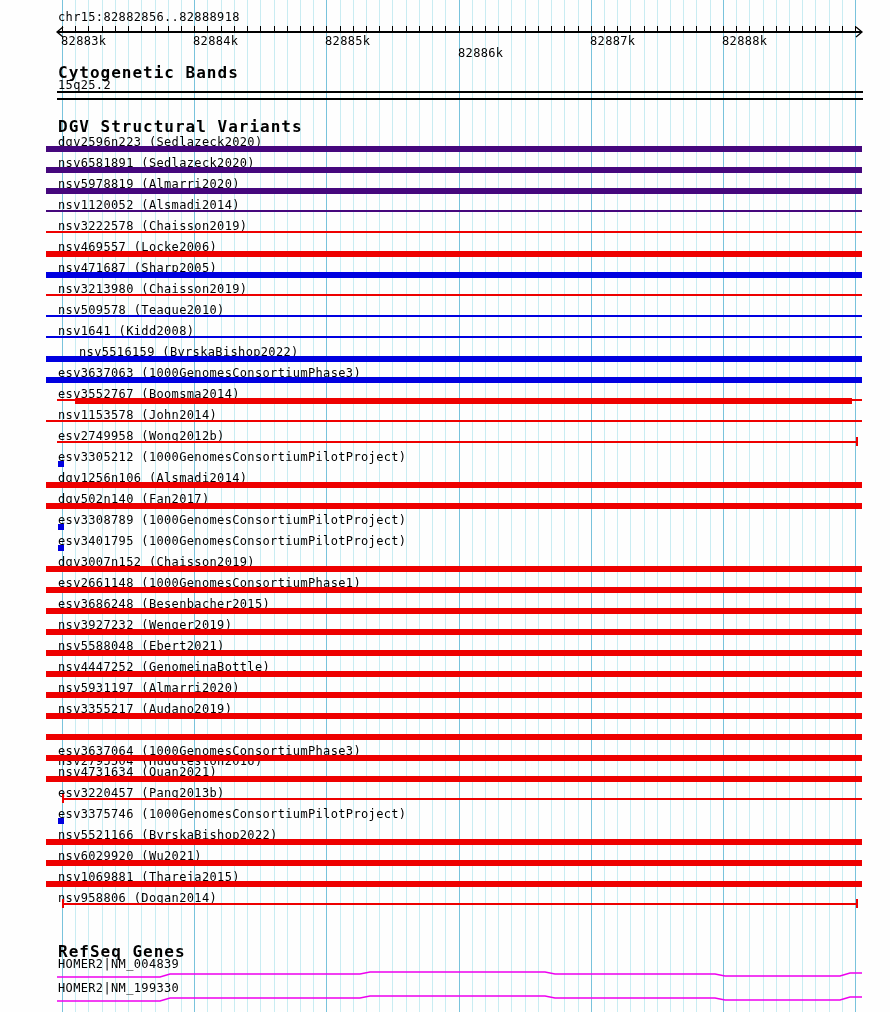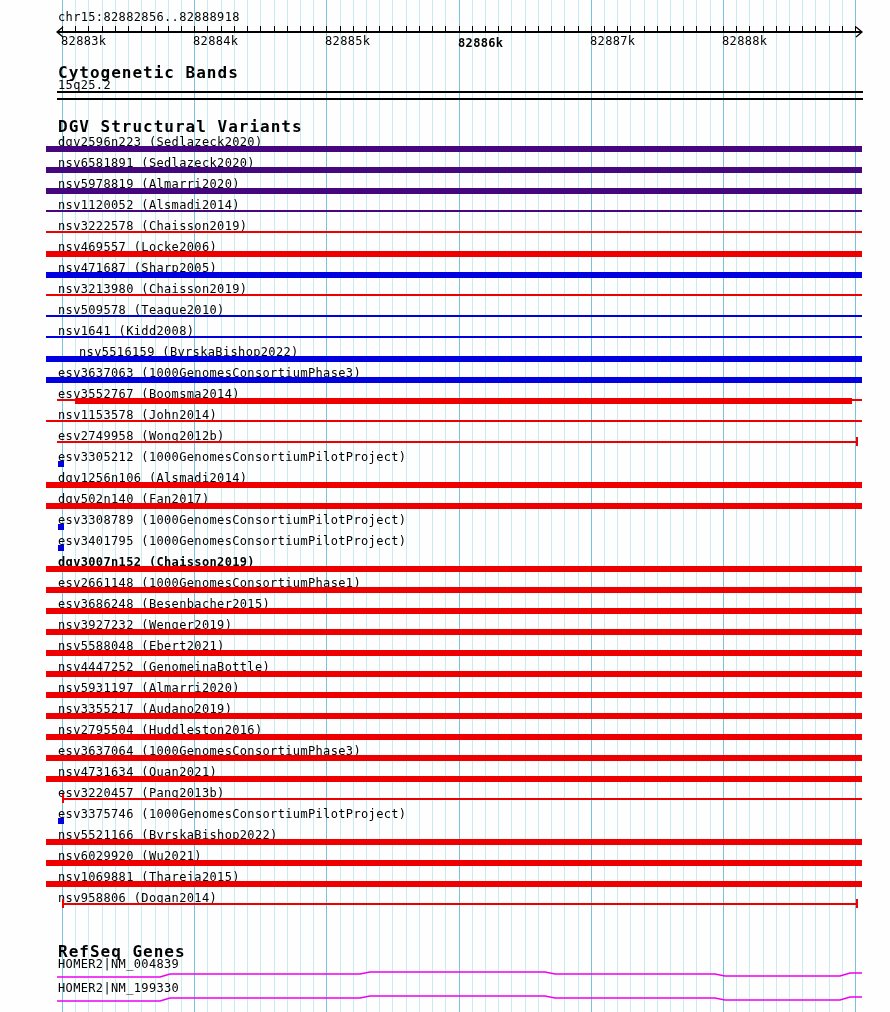"82886k" div.lbl { font-weight: bold -> none; top: 37px -> 47px }
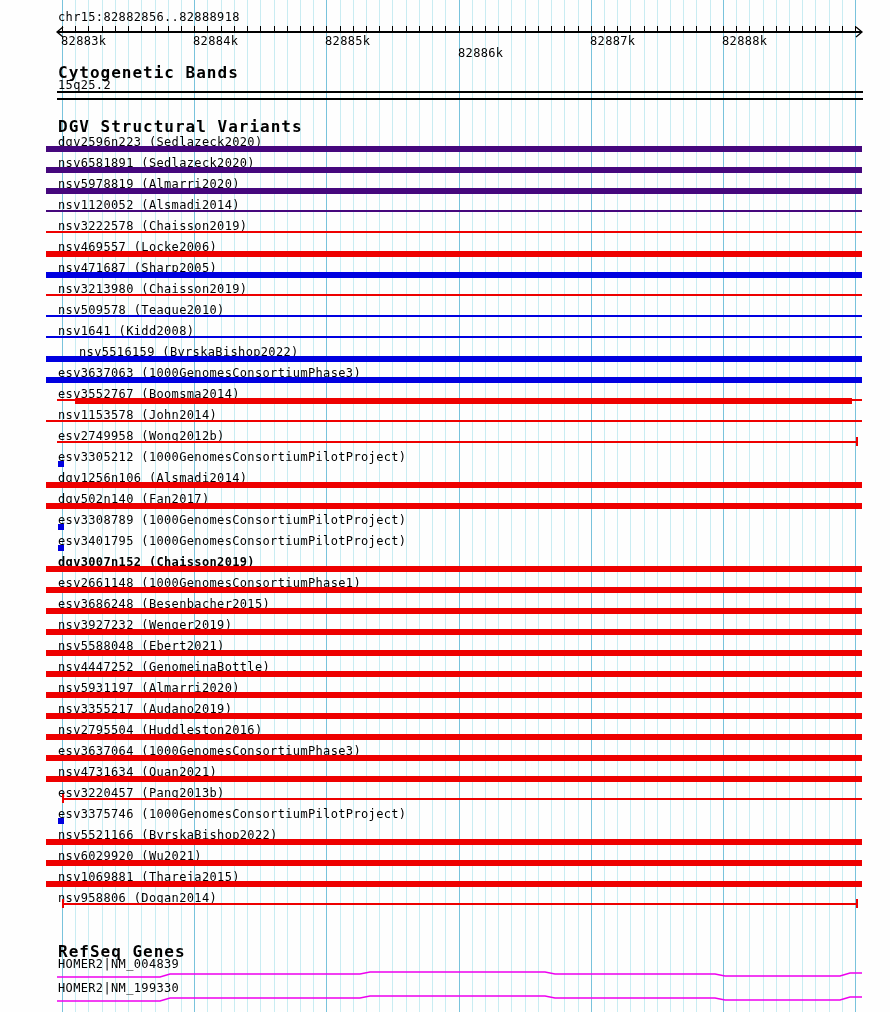"dgv3007n152 (Chaisson2019)" div.lbl { font-weight: bold -> none }
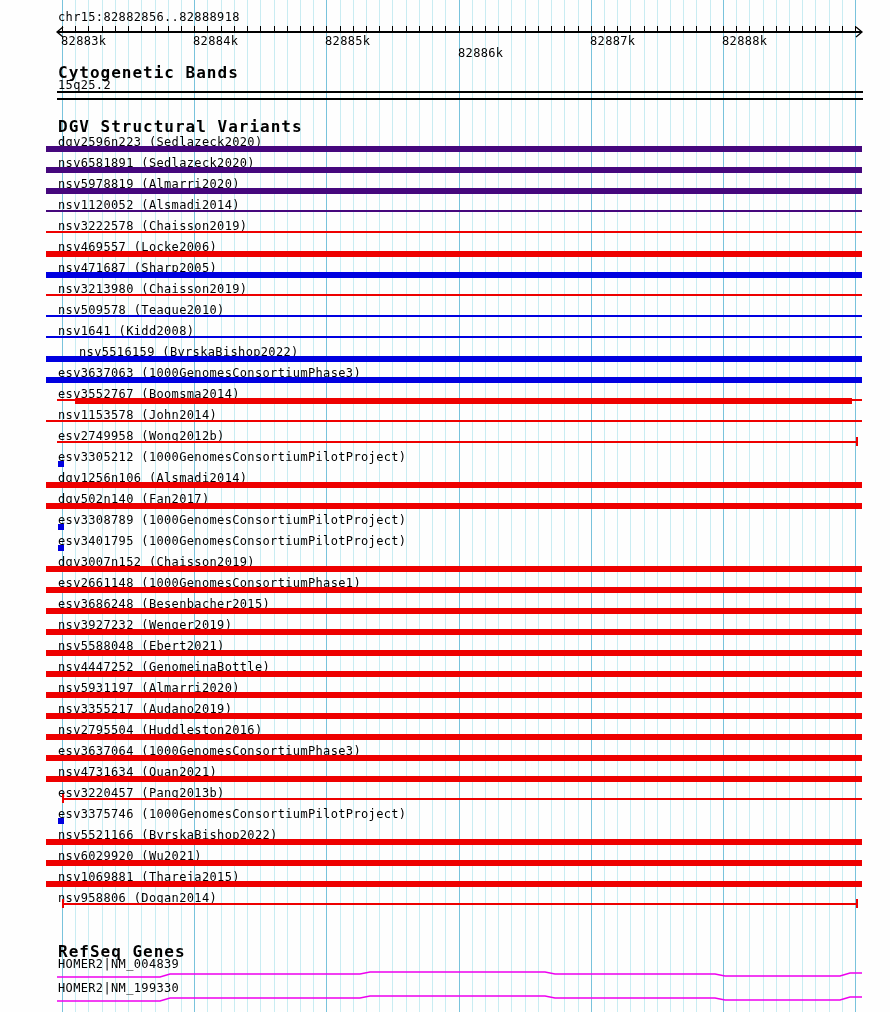"nsv2795504 (Huddleston2016)" div.lbl { top: 724px -> 755px }
